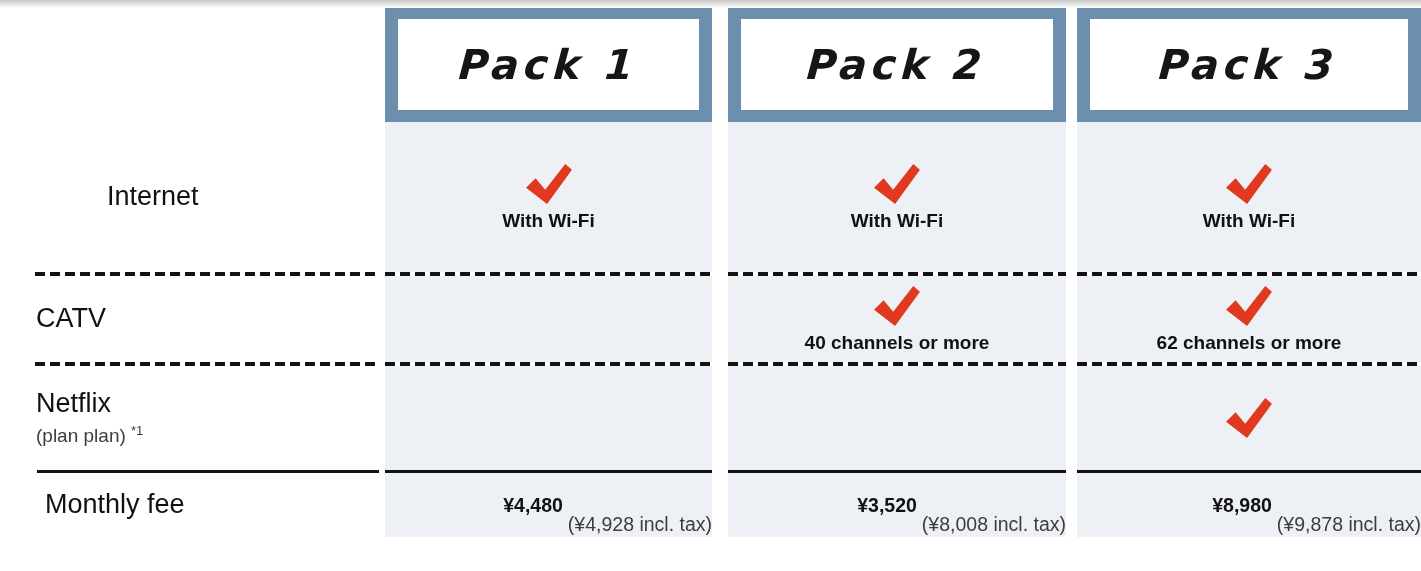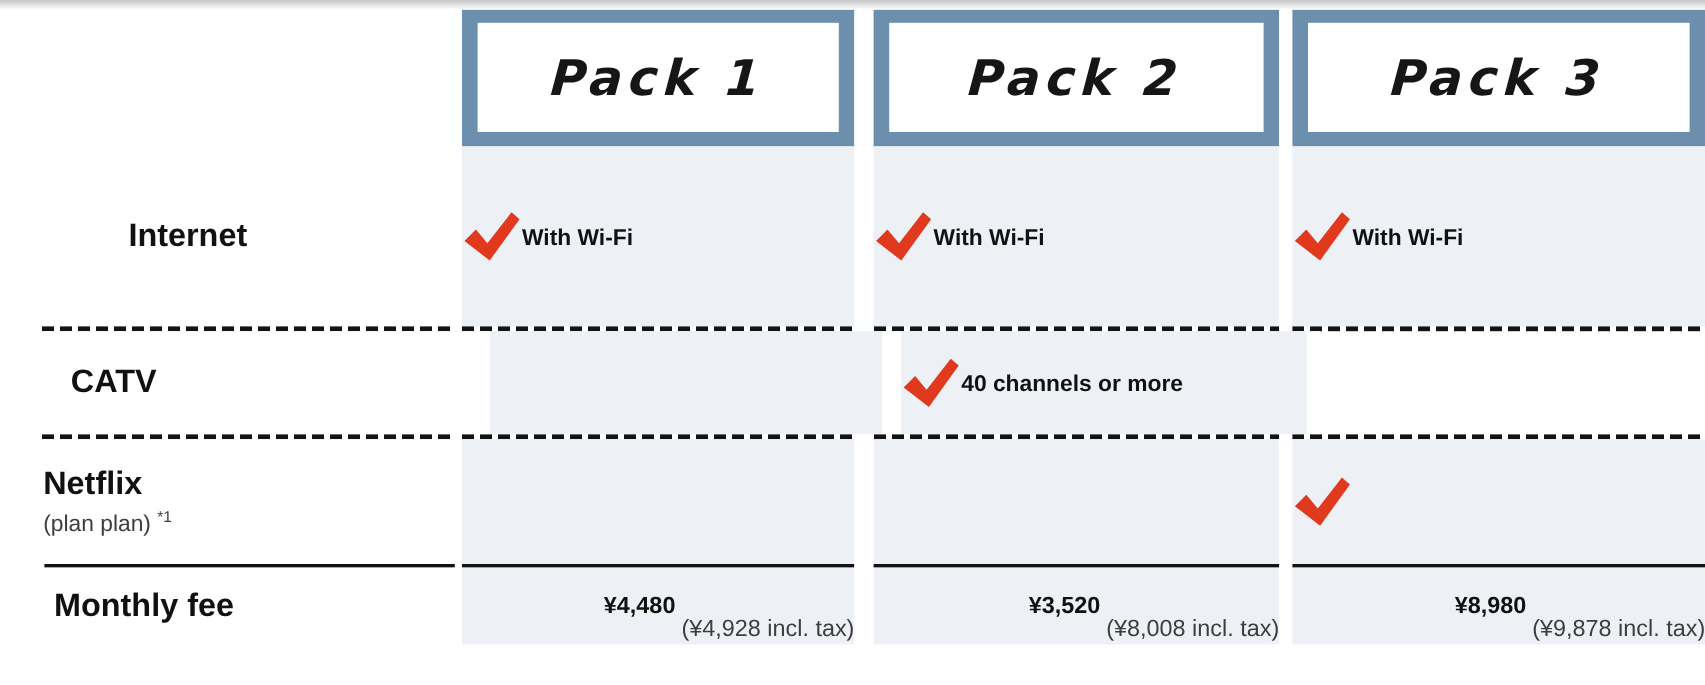"Internet" .label-main { font-weight: bold -> normal }
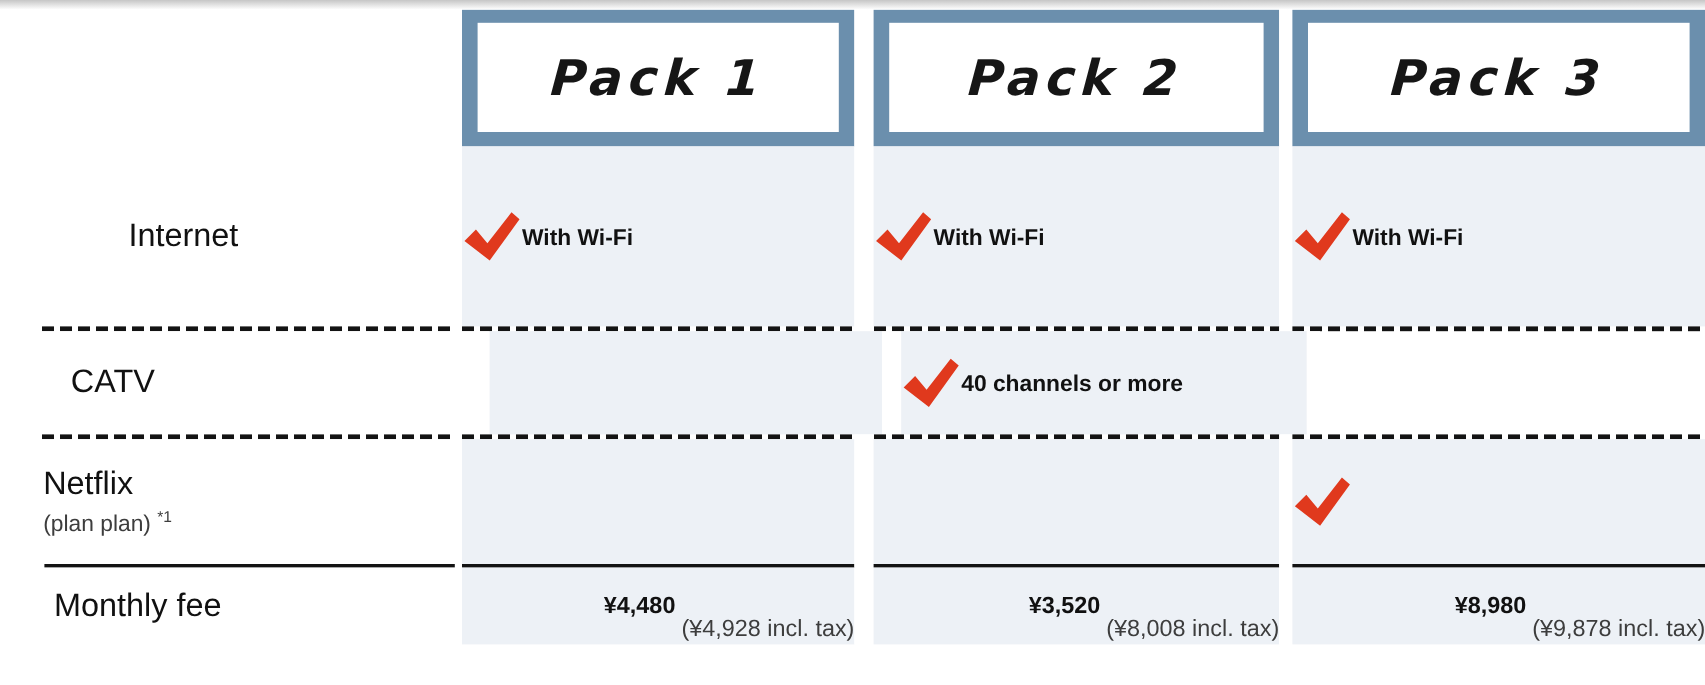"With Wi-Fi" .feature-cell { flex-direction: row -> column; justify-content: none -> center }
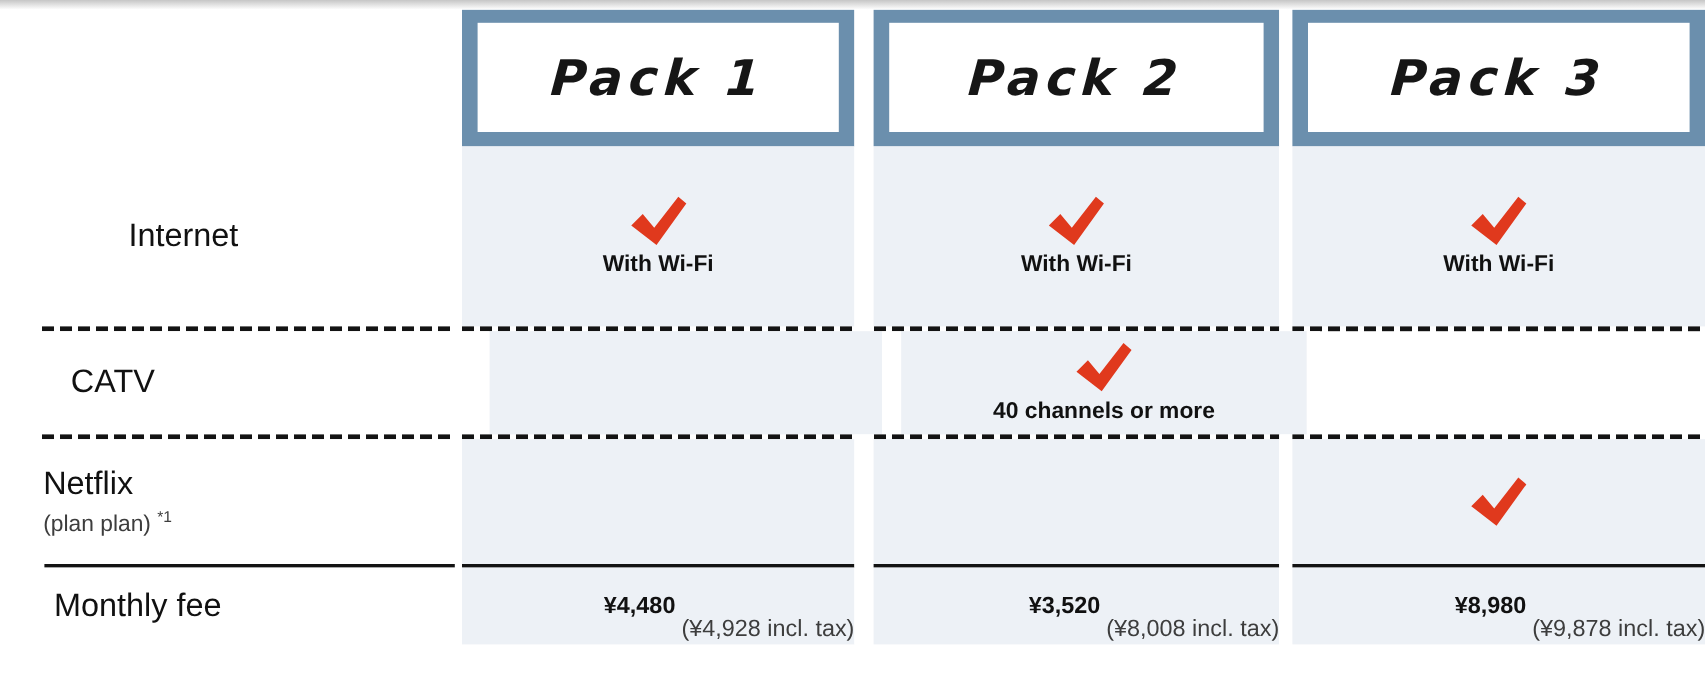"CATV" .row-feature-catv { padding-left: 23px -> none }
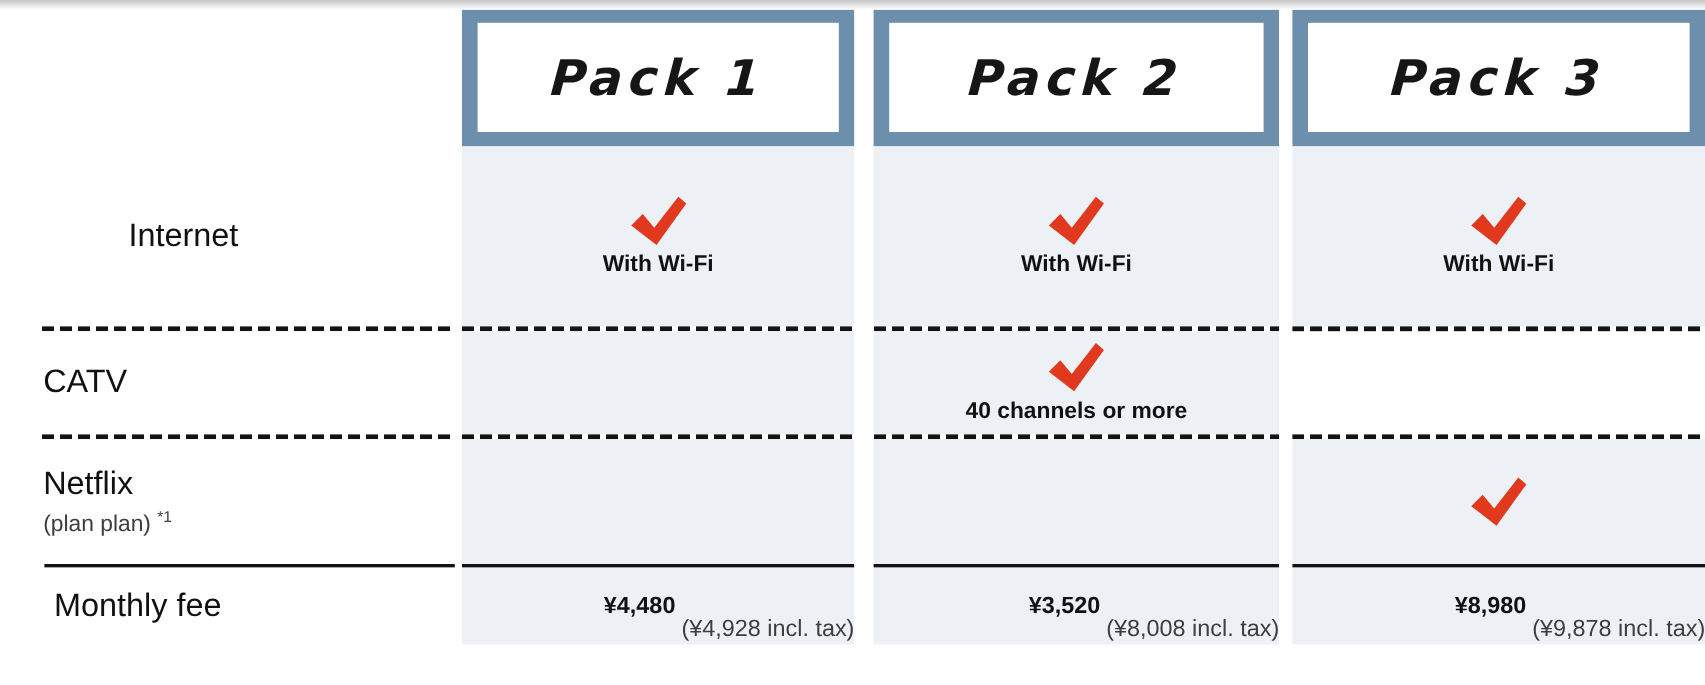"62 channels or more" div.col-cell { html: none -> <div> <svg> <path></path> </svg> <span>62 channels or more</span> </div> }
